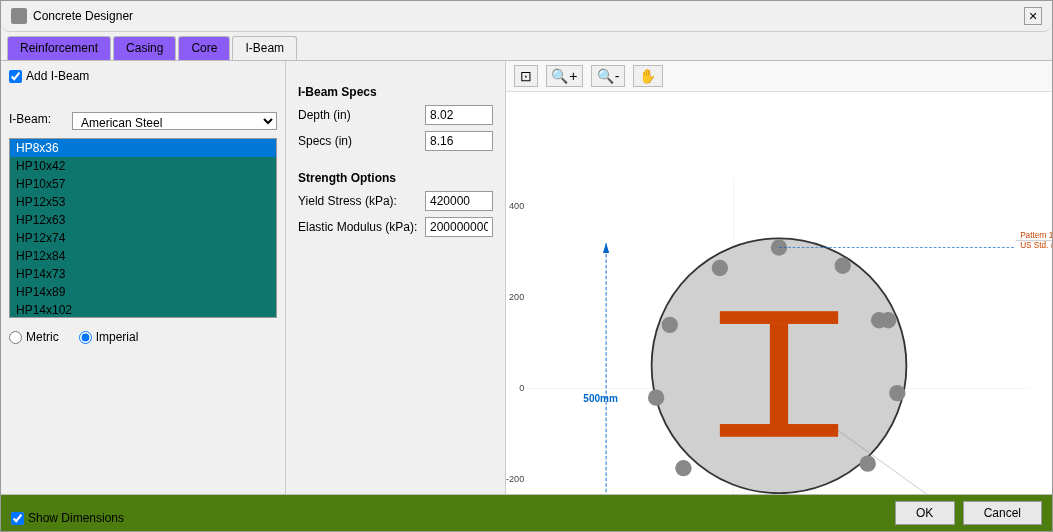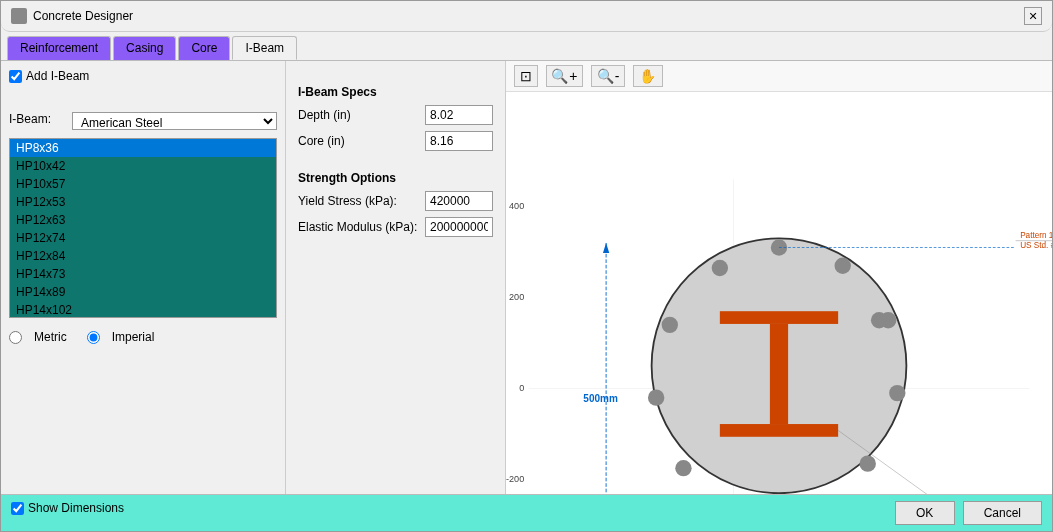"Core (in)" span.spec-label { text: Core -> Specs }
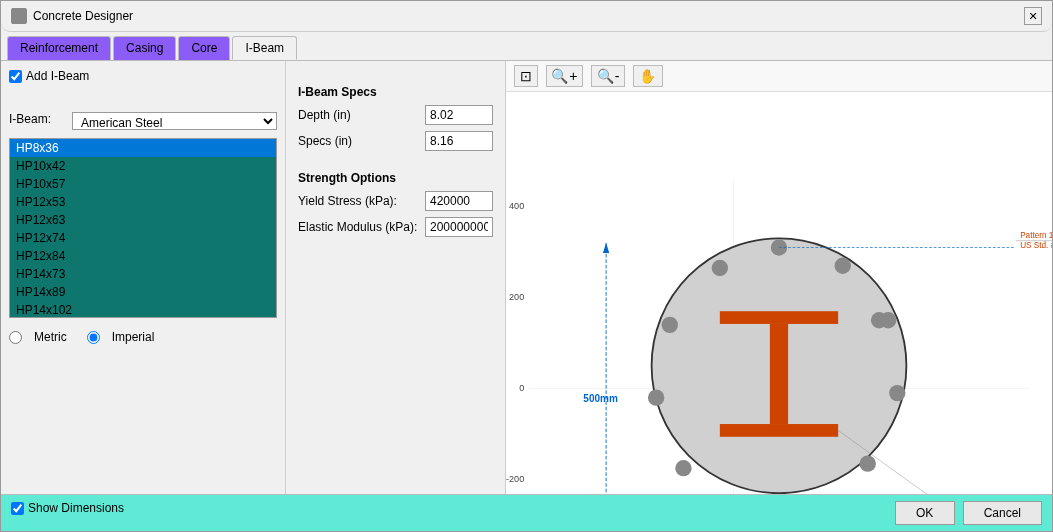"Metric" .radio-label { gap: 12px -> 4px }
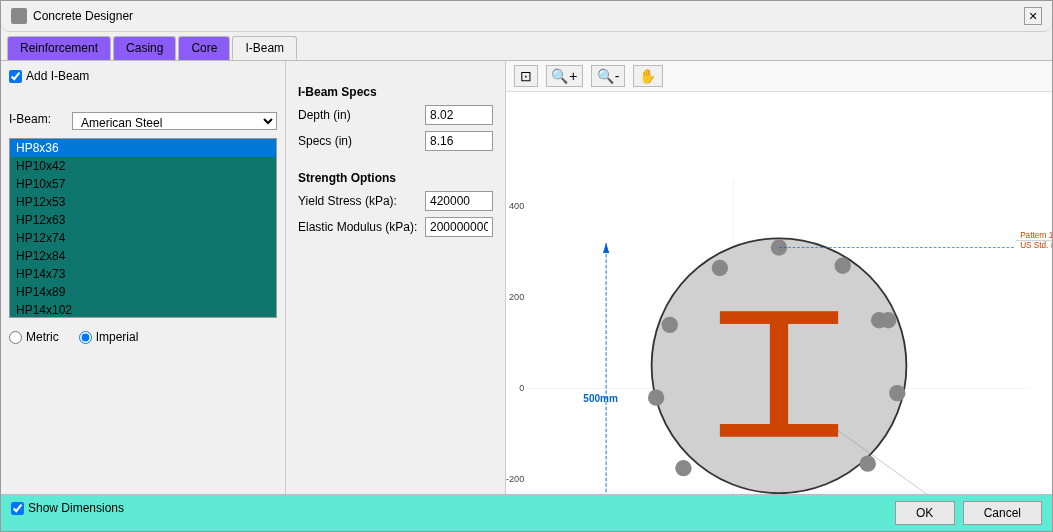"Show Dimensions" .bottom-bar { align-items: flex-start -> flex-end; background: #5eead4 -> #4d7c0f }
